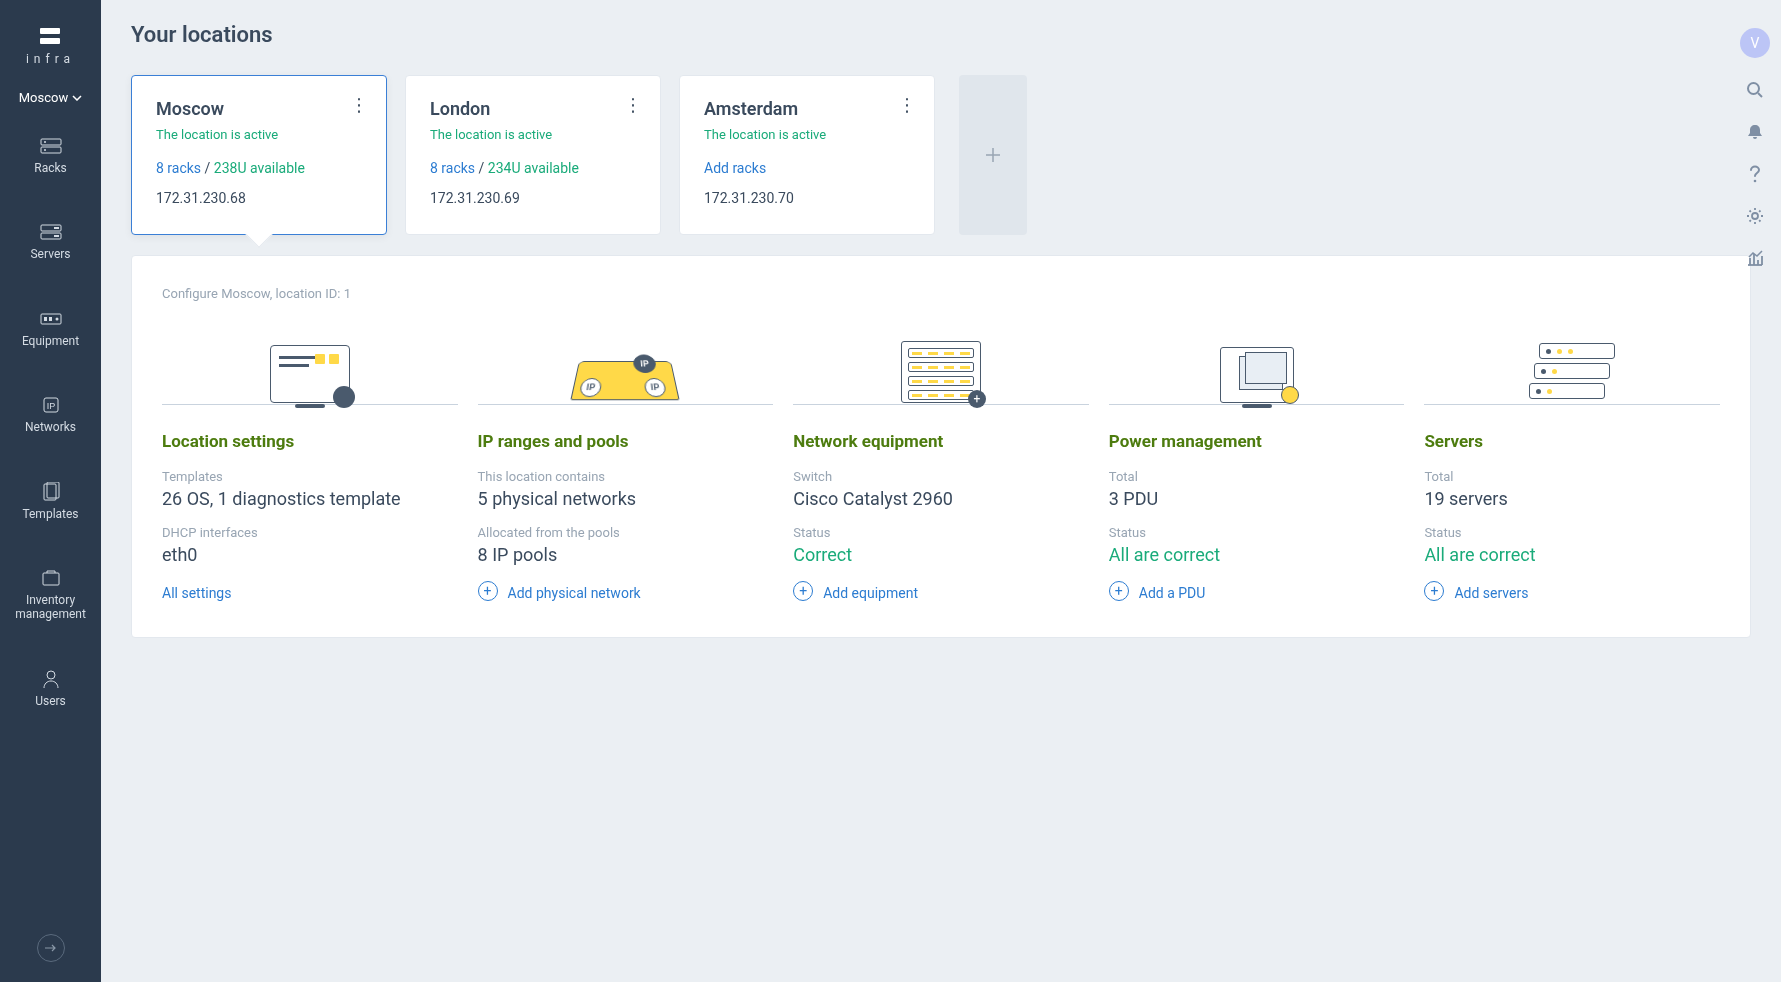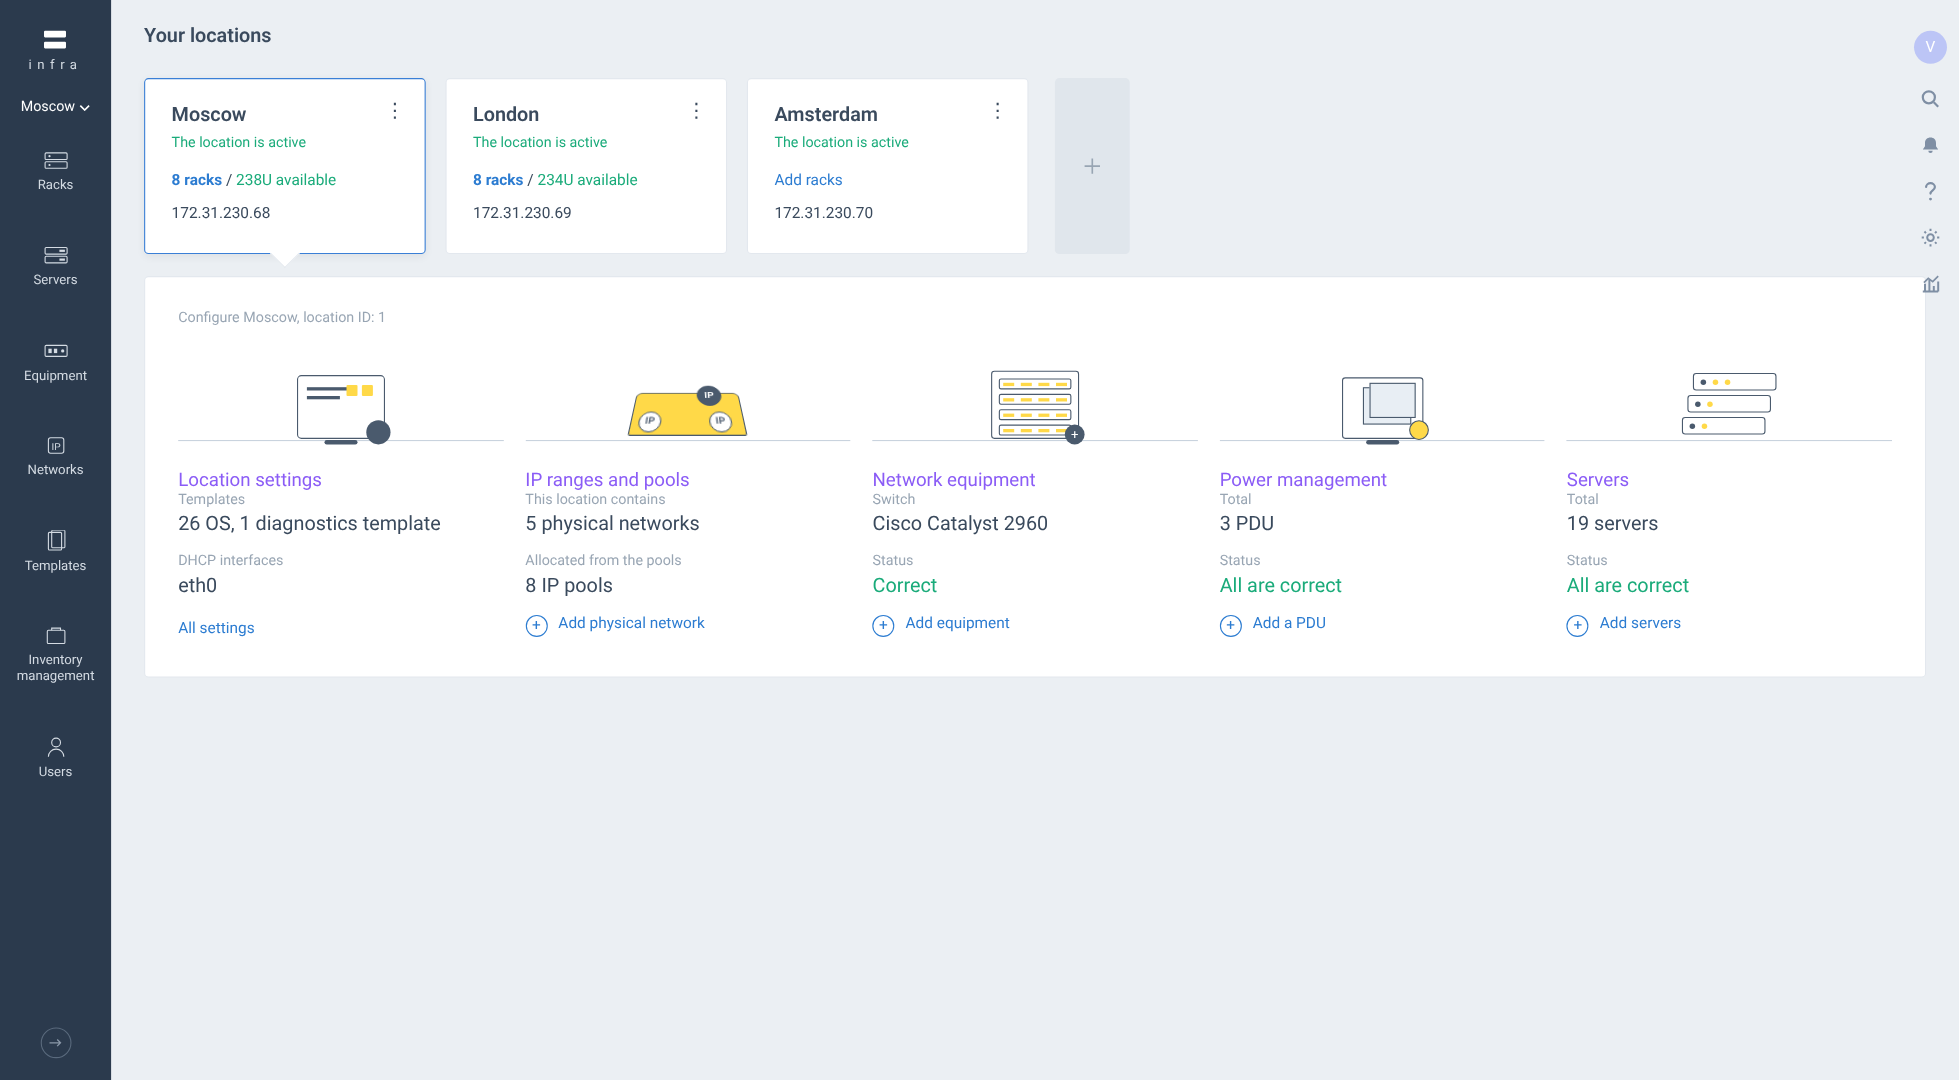"Your locations" .page-title { font-size: 18px -> 22px }
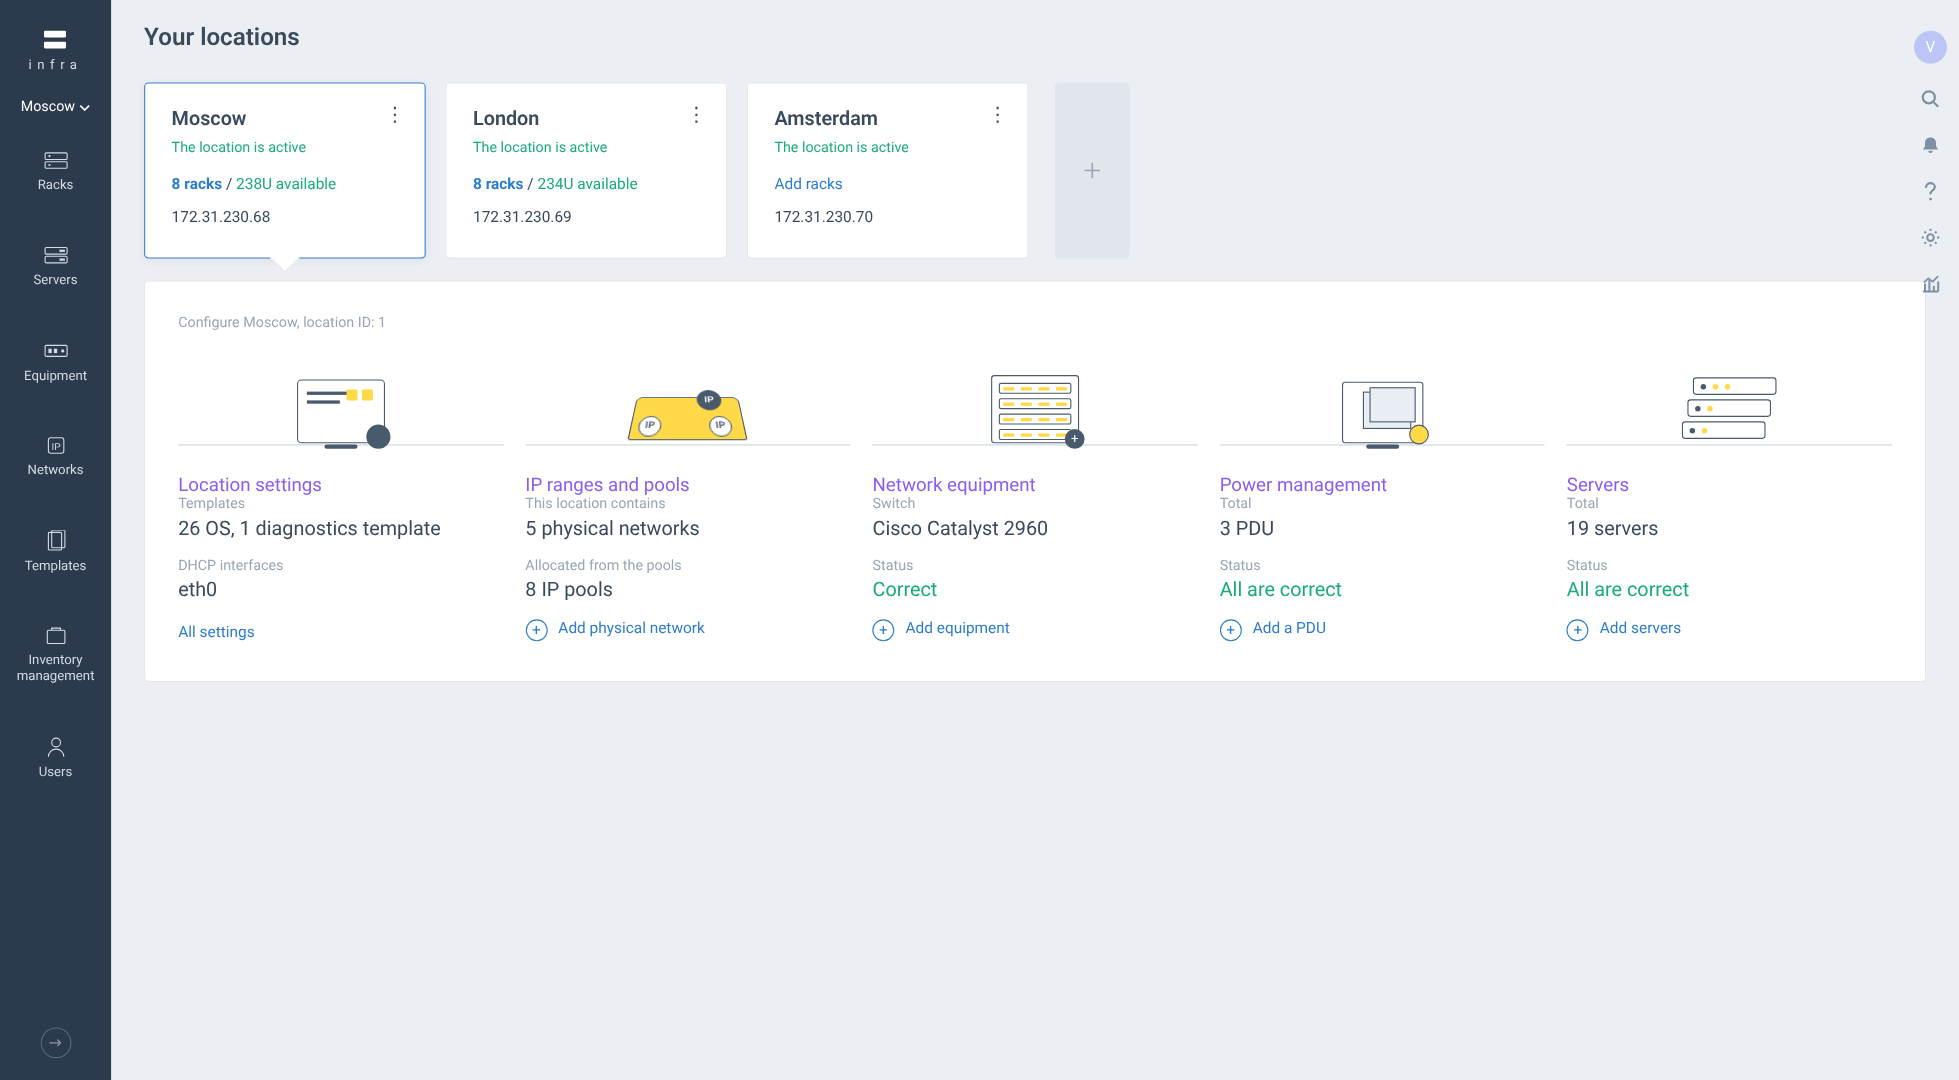"8 racks" .card-racks .r1 { font-weight: bold -> none }
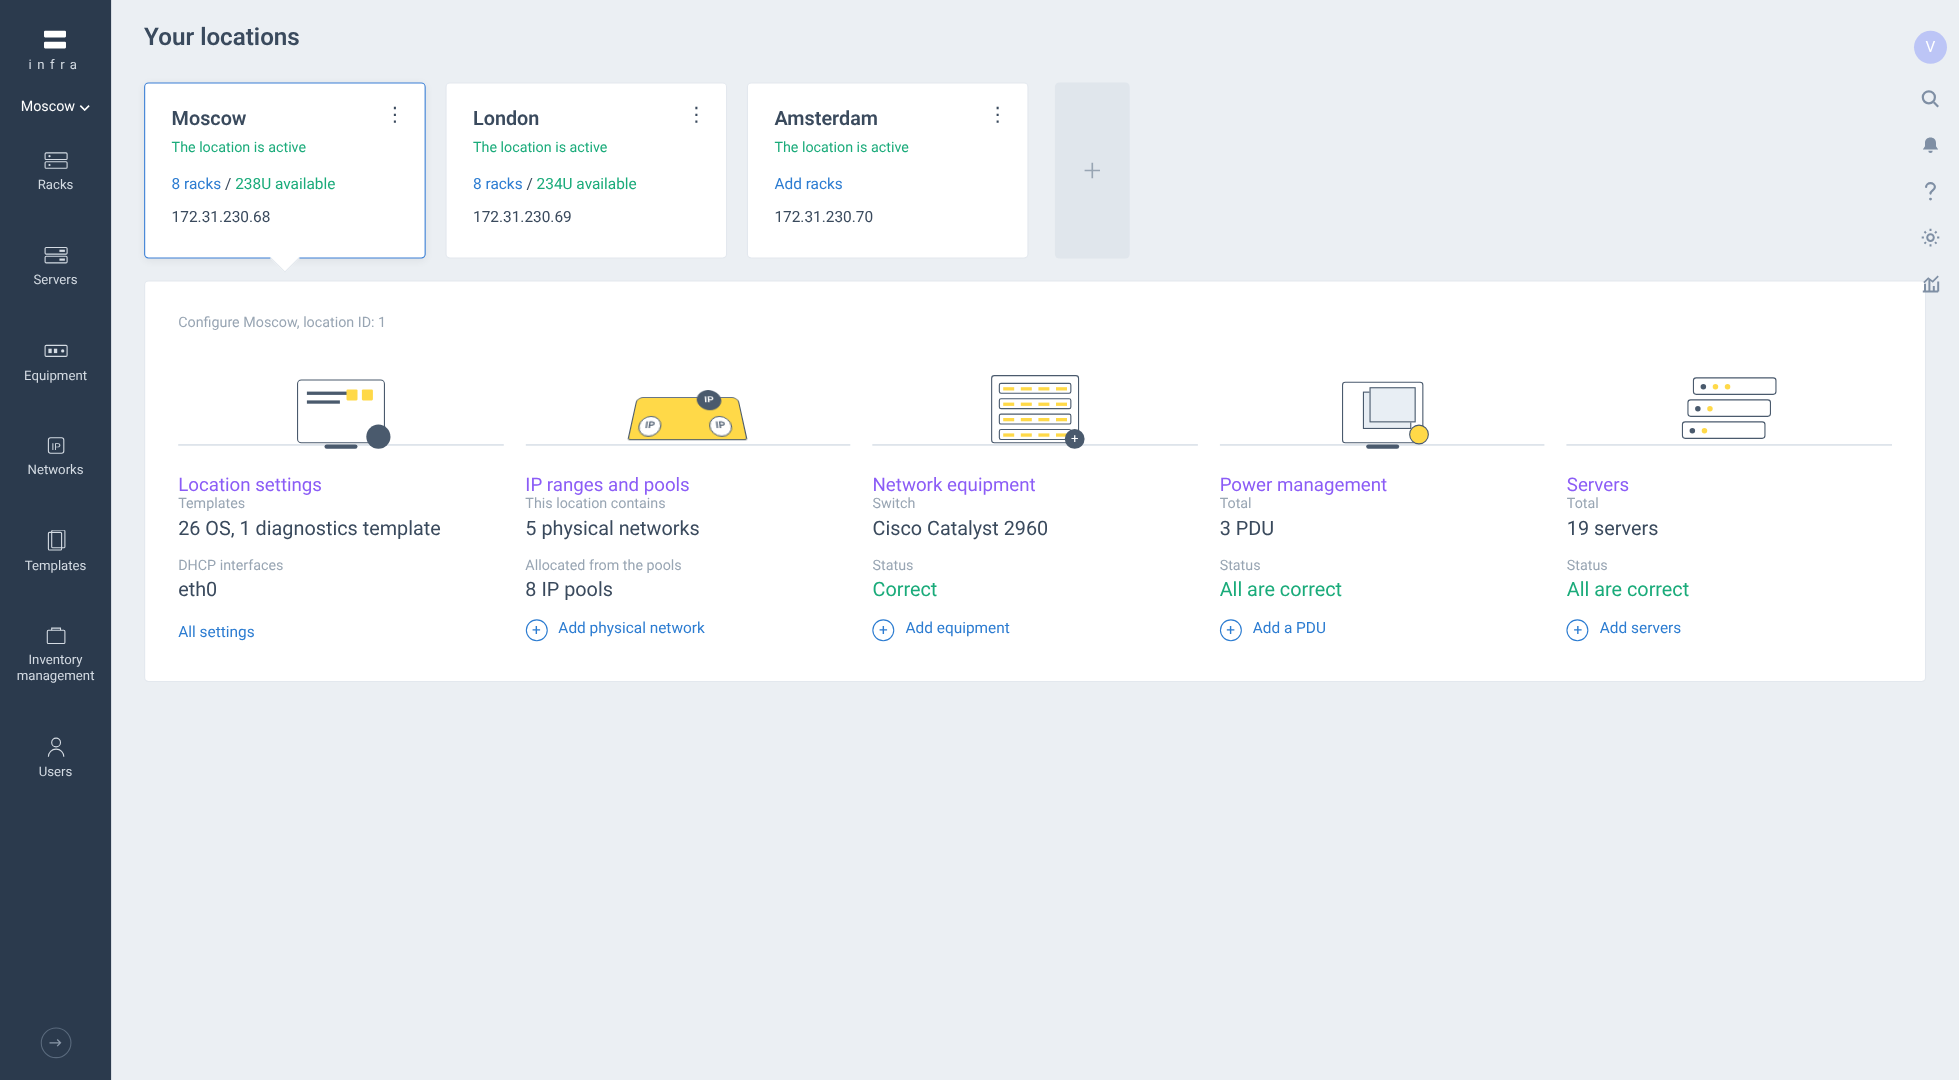"Location settings" .section-title { color: #8b5cf6 -> #4d7c0f; font-weight: 400 -> 700; margin-bottom: none -> 18px }
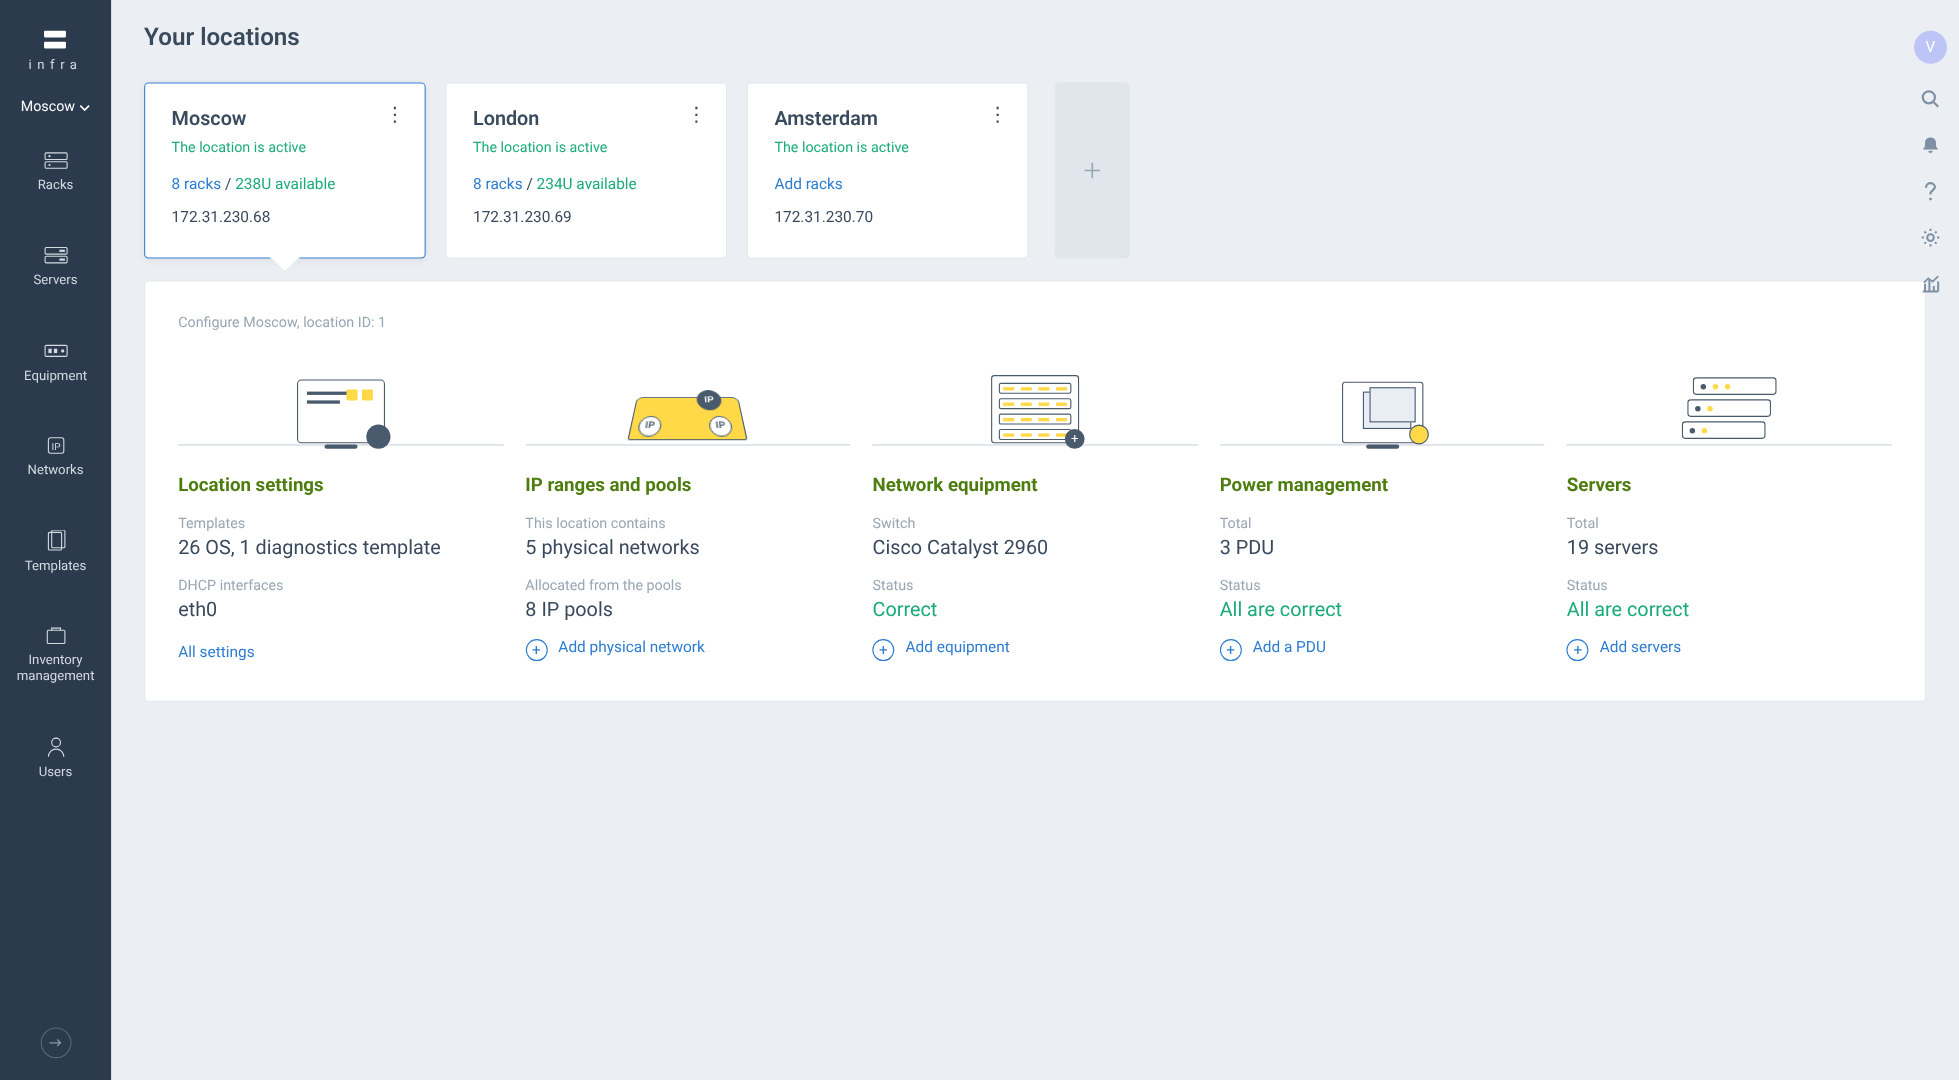"All settings" .section-action { align-items: flex-start -> flex-end }
